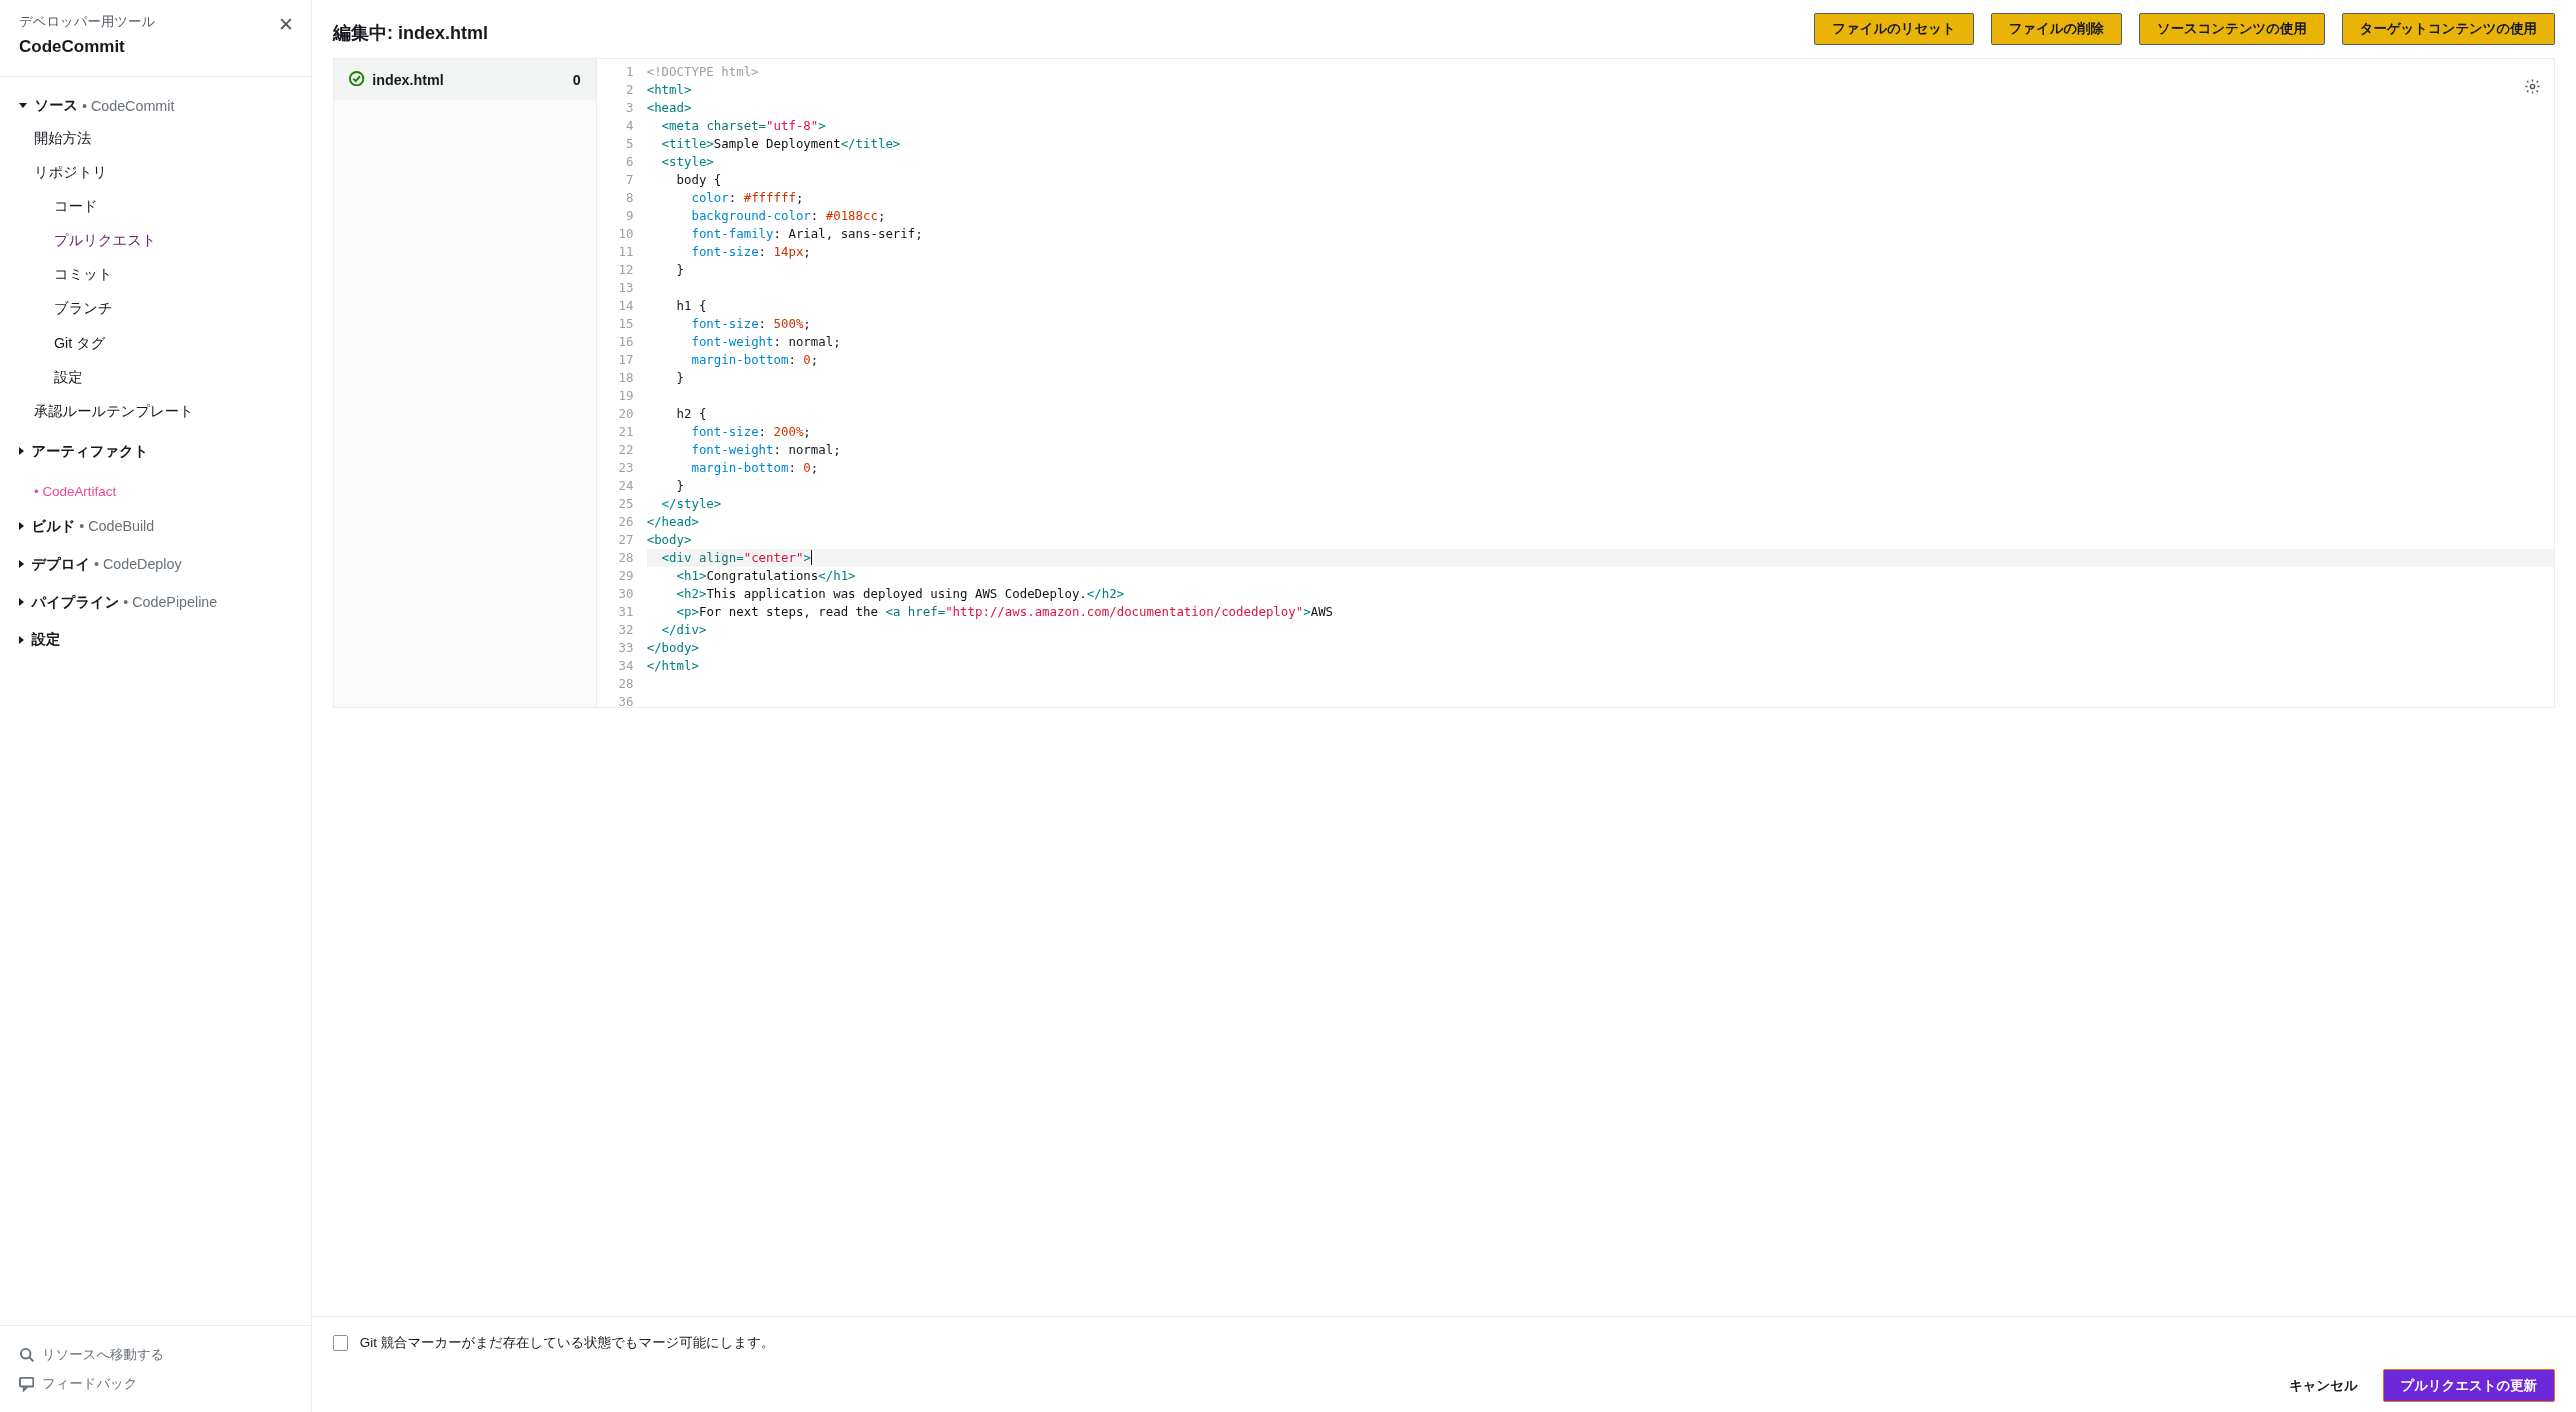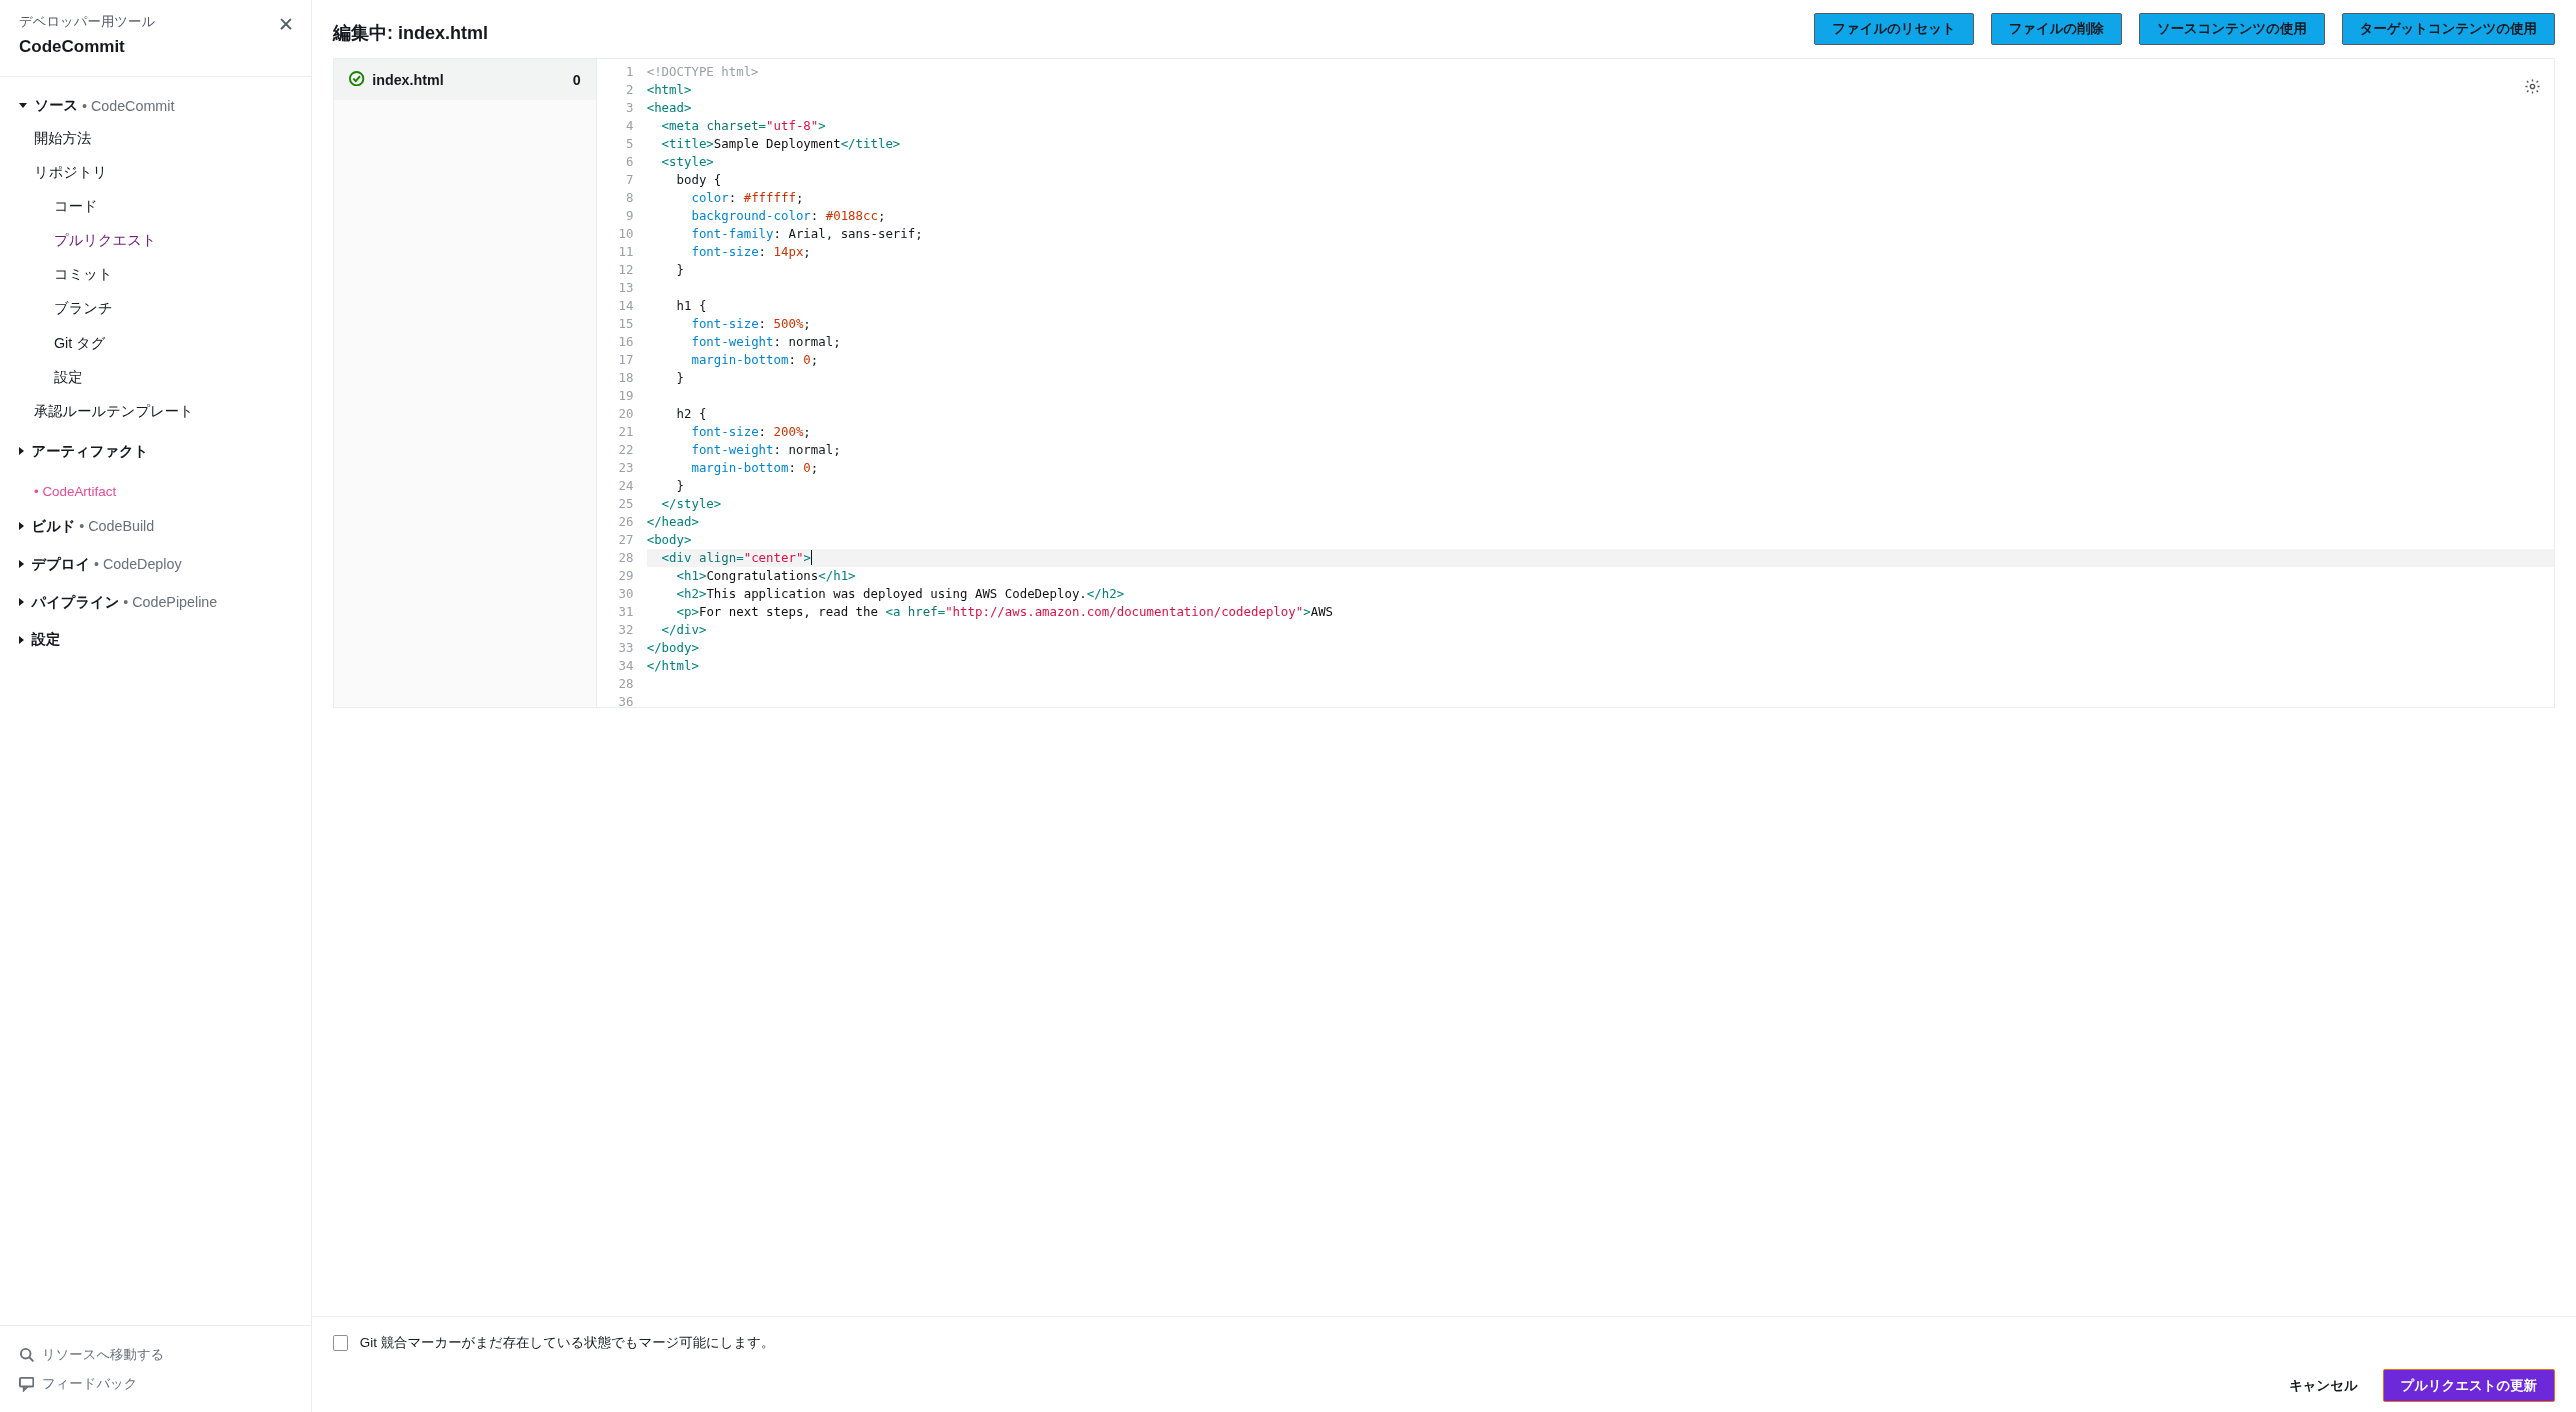"ファイルのリセット" .btn { background: #0ea5e9 -> #eab308 }
